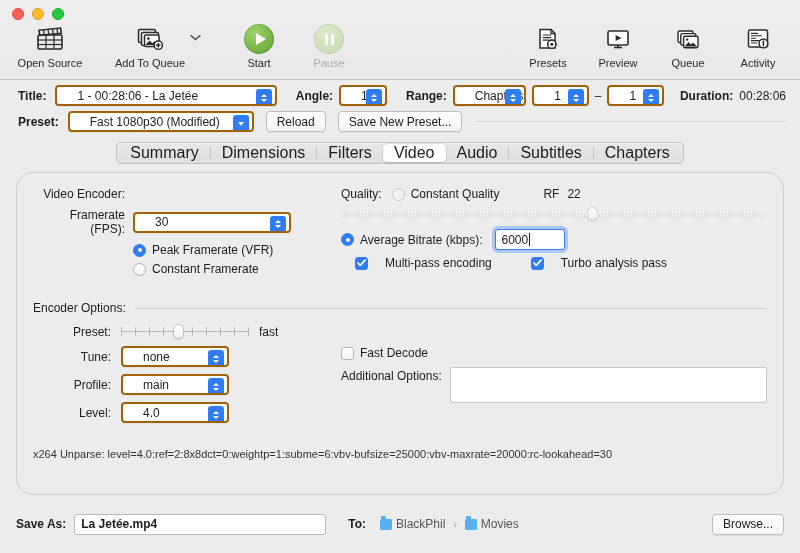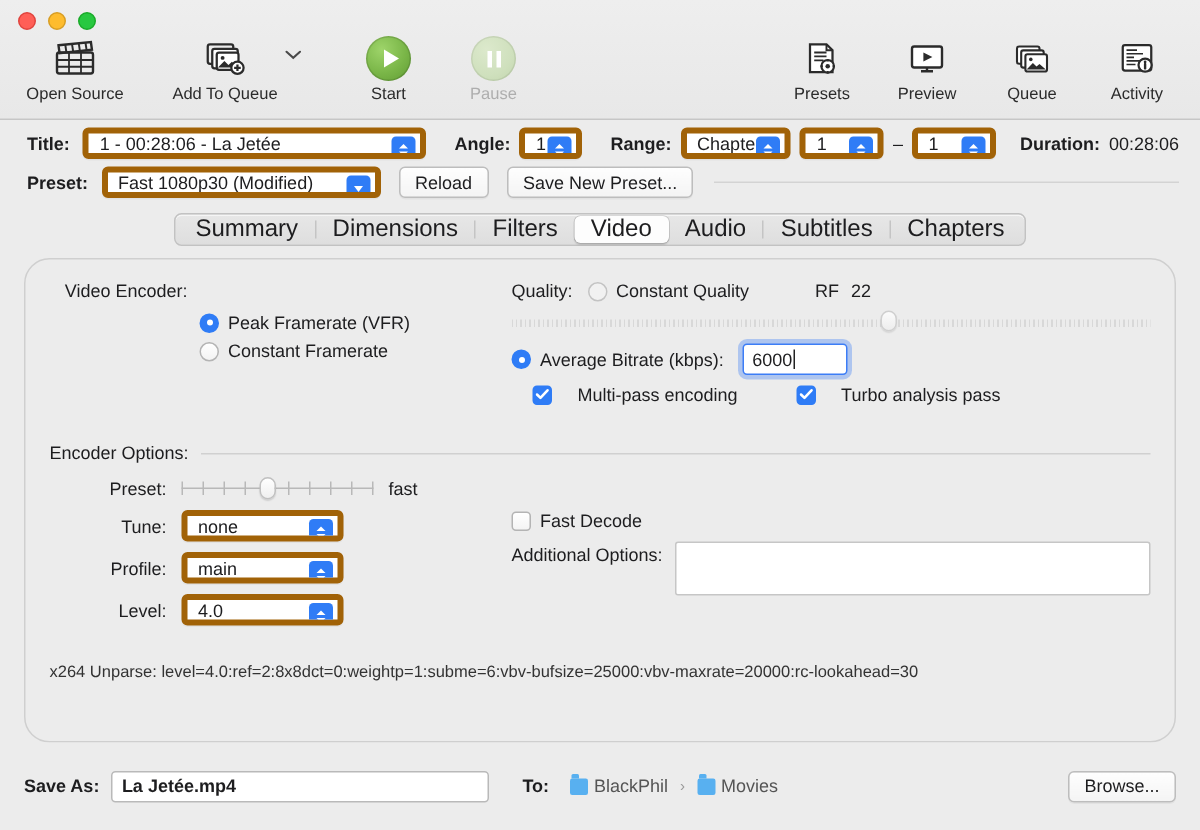"1 - 00:28:06 - La" .popup { border: 4px solid #a16207 -> 2px solid #a16207; padding: 0 24px 0 7px -> 0 24px 0 20px }
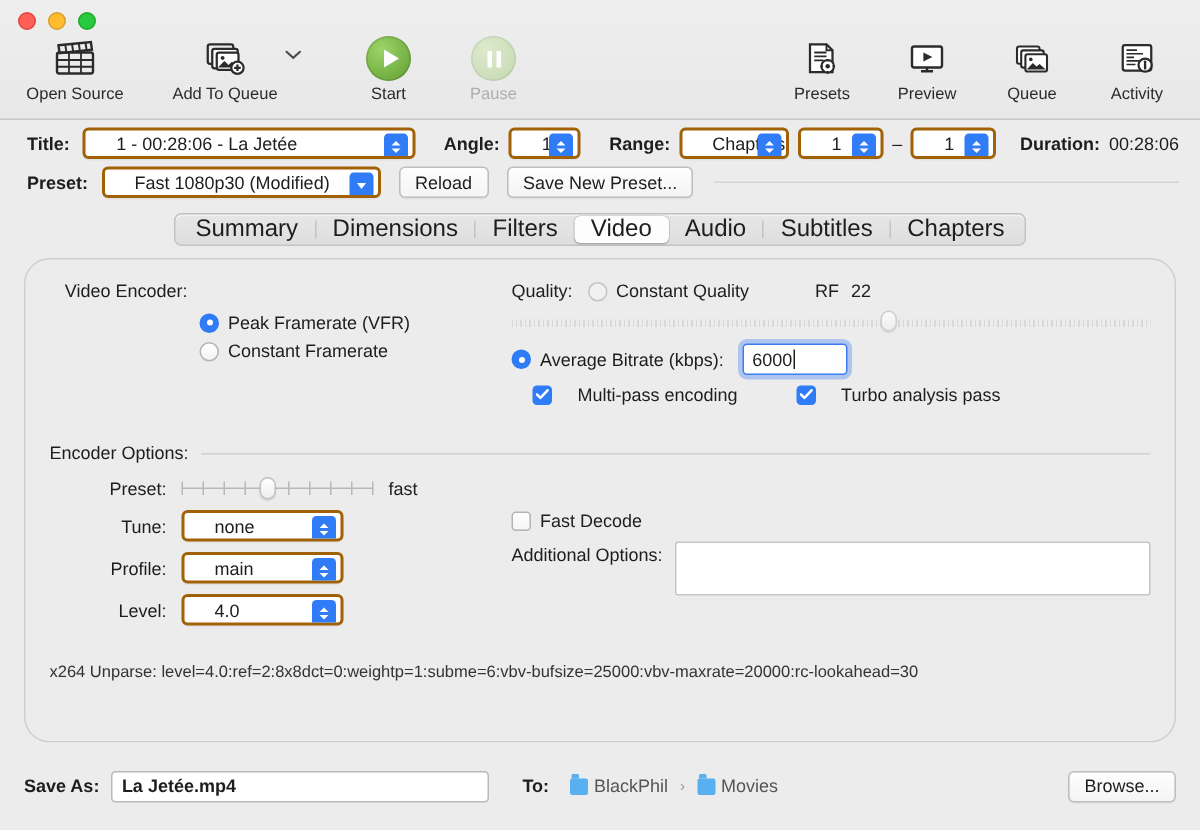"Framerate (FPS):" div.line { html: none -> <div> <span>Framerate (FPS):</span> <div> <span>30</span> <span> <span></span> <span></span> </span> </div> </div> }
